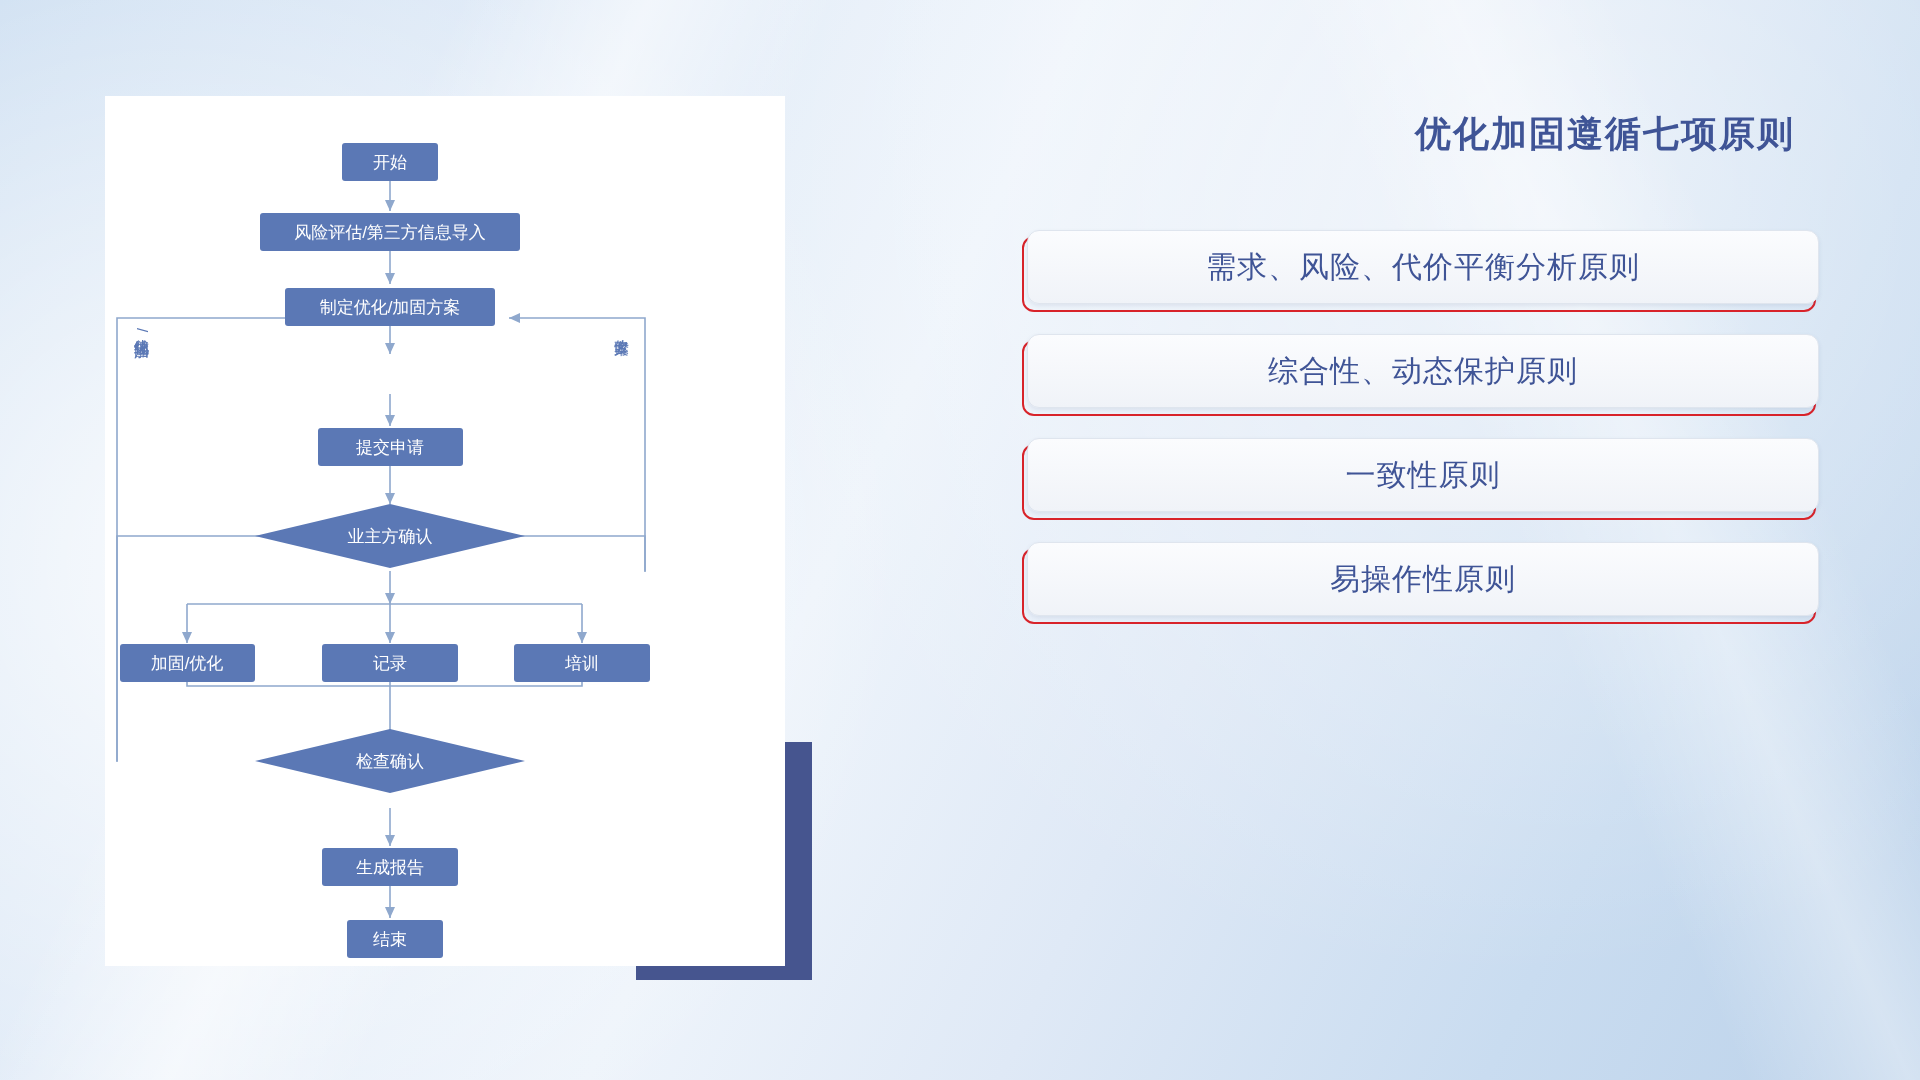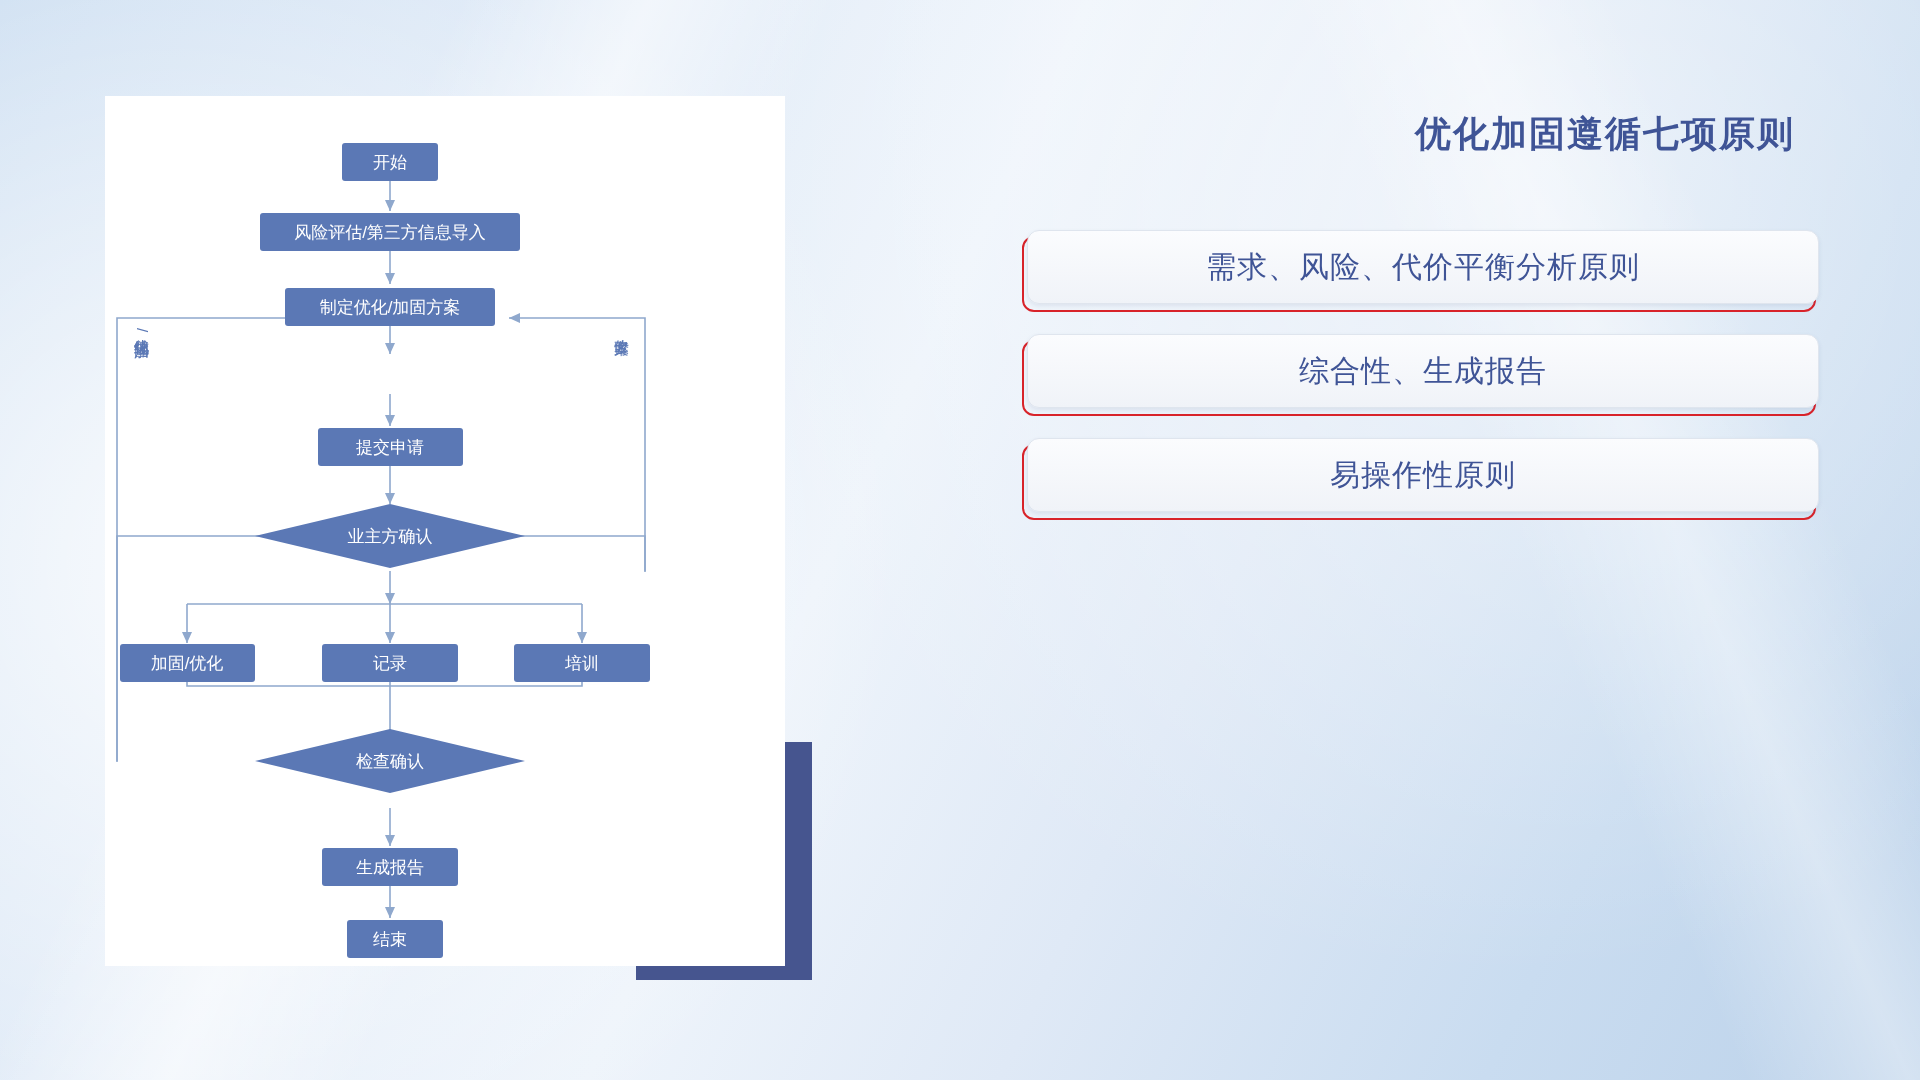"综合性、生成报告" div.plate { text: 生成报告 -> 动态保护原则 }
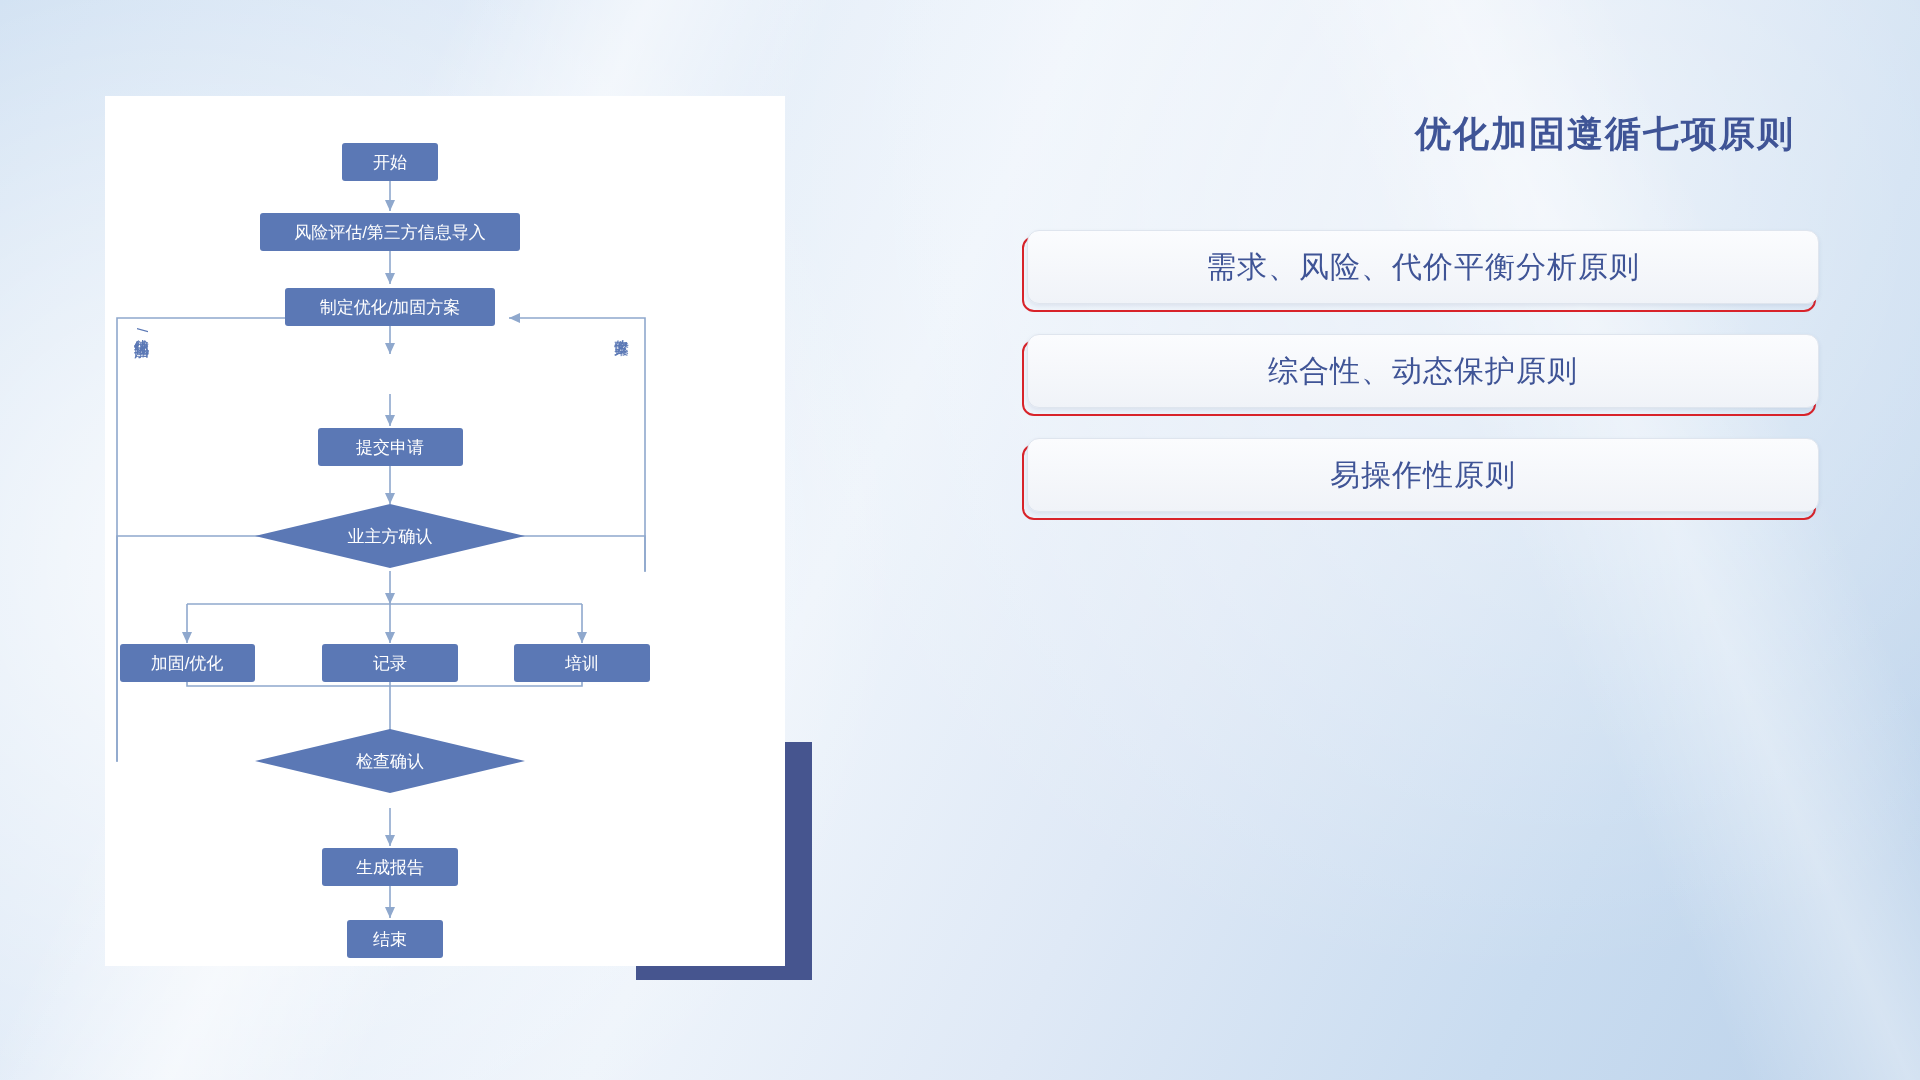"一致性原则" div.principle { html: none -> <div> <div></div> <div>一致性原则</div> </div> }
